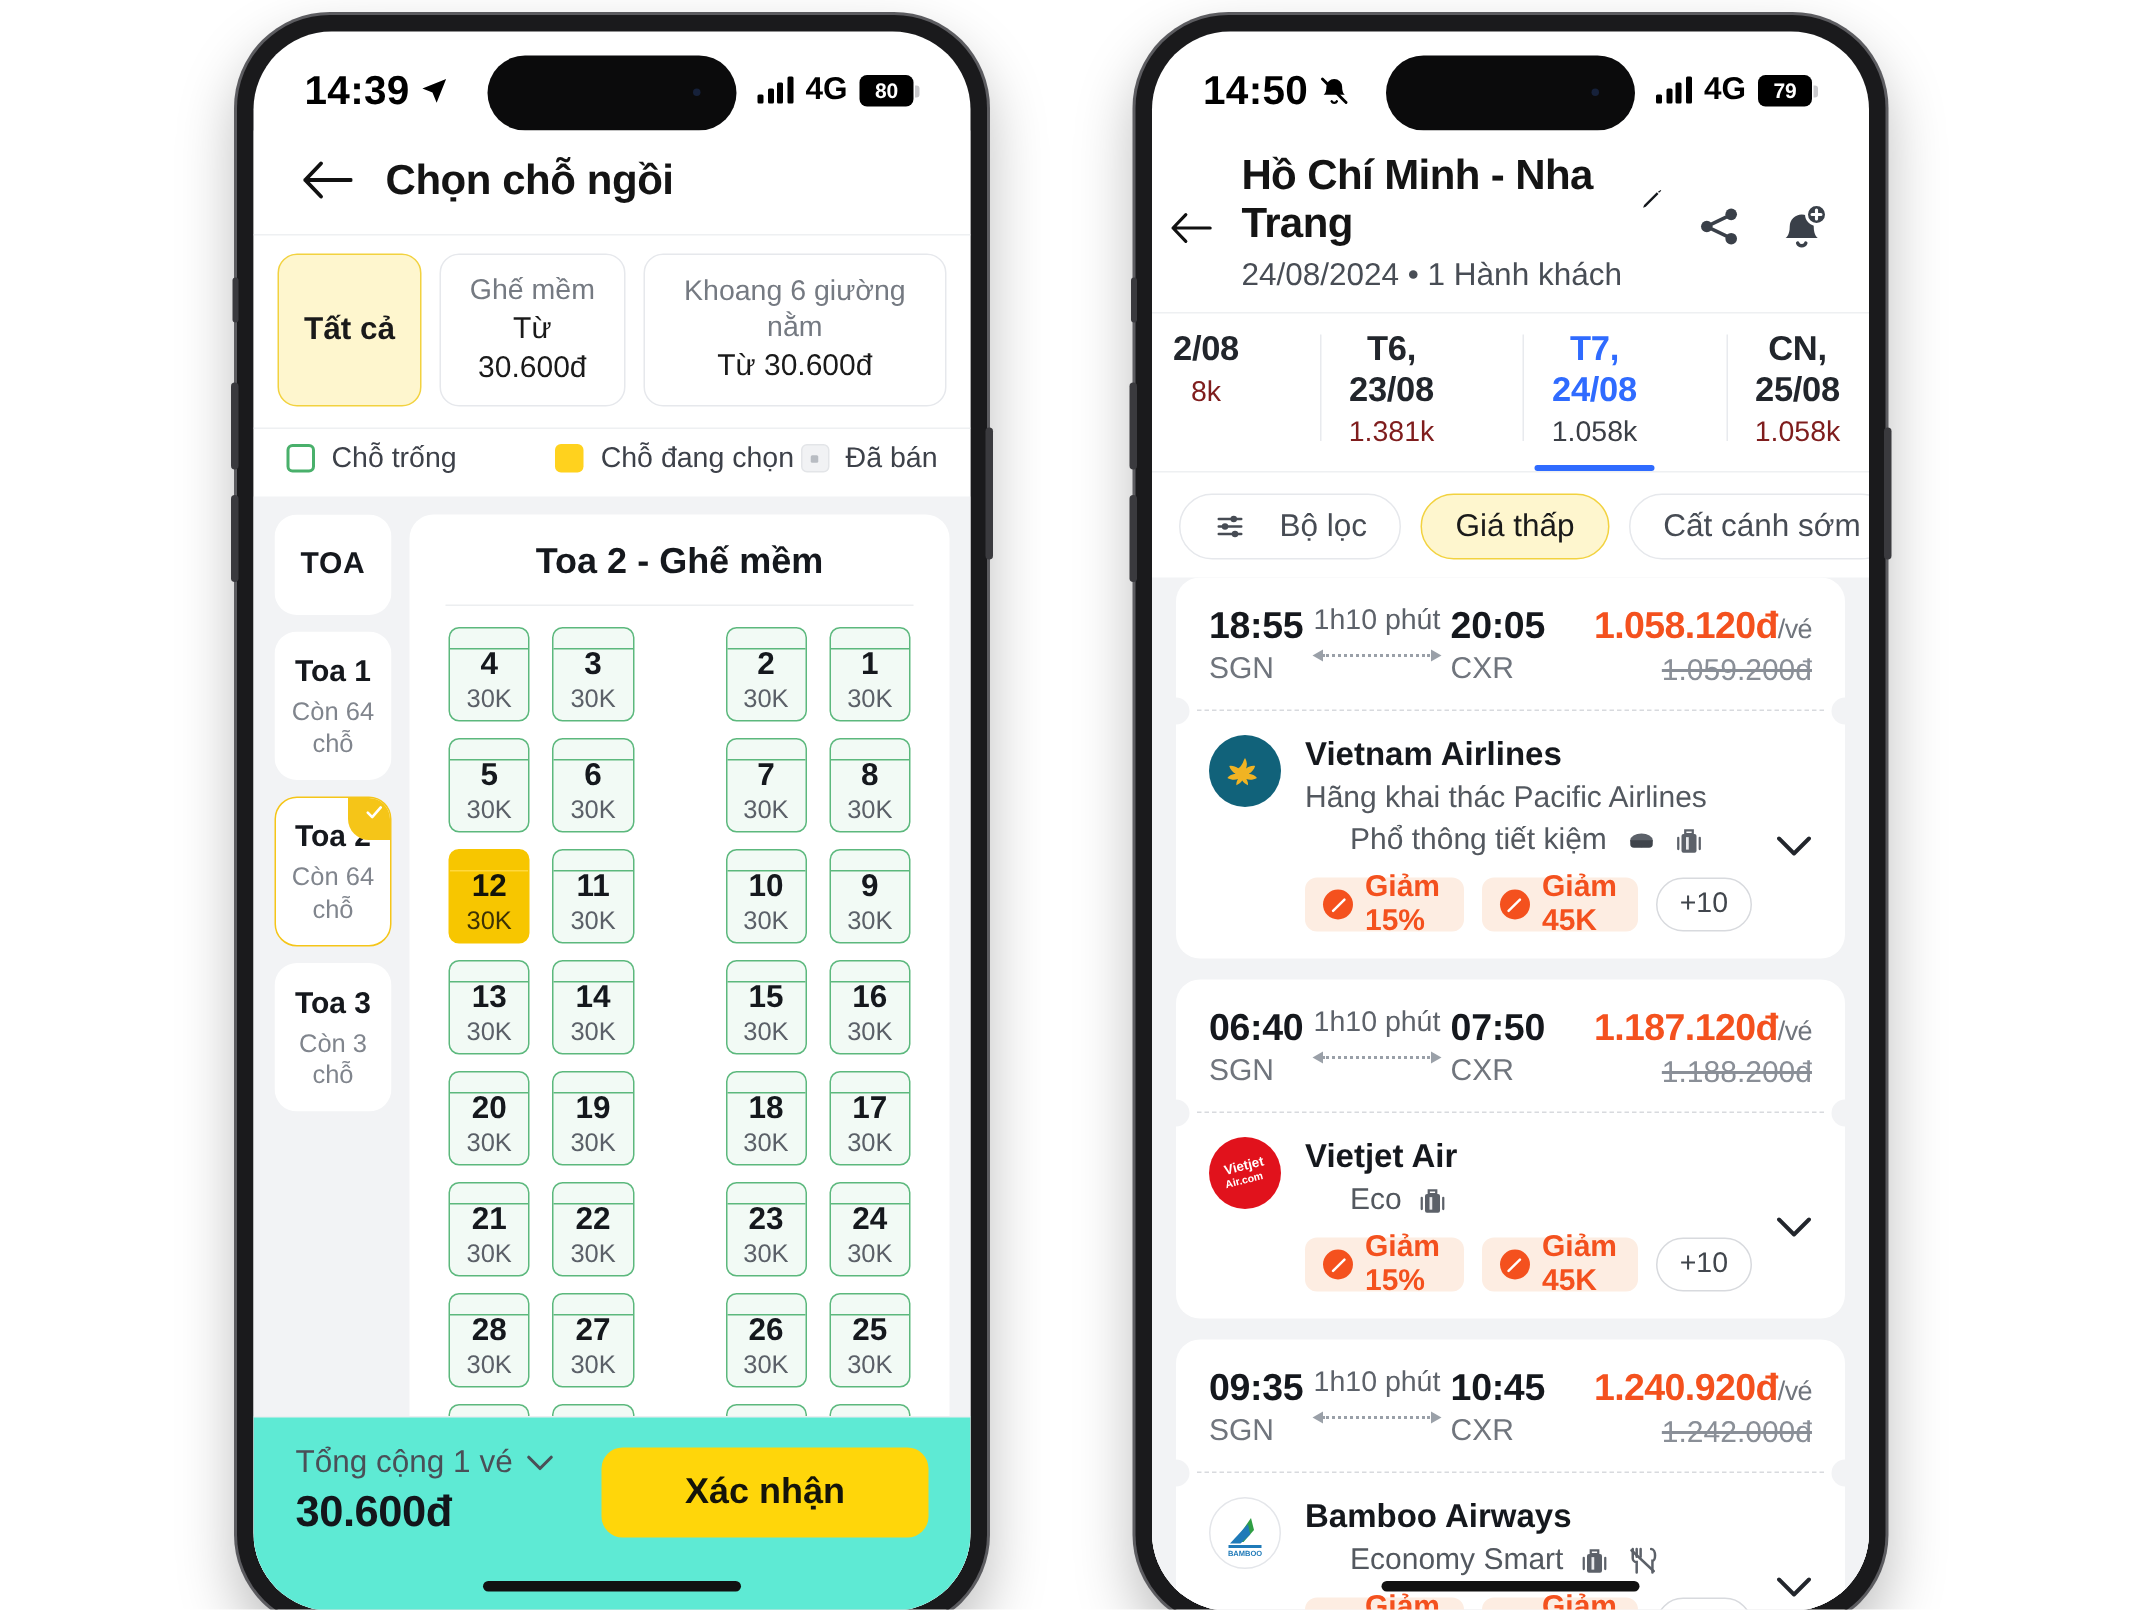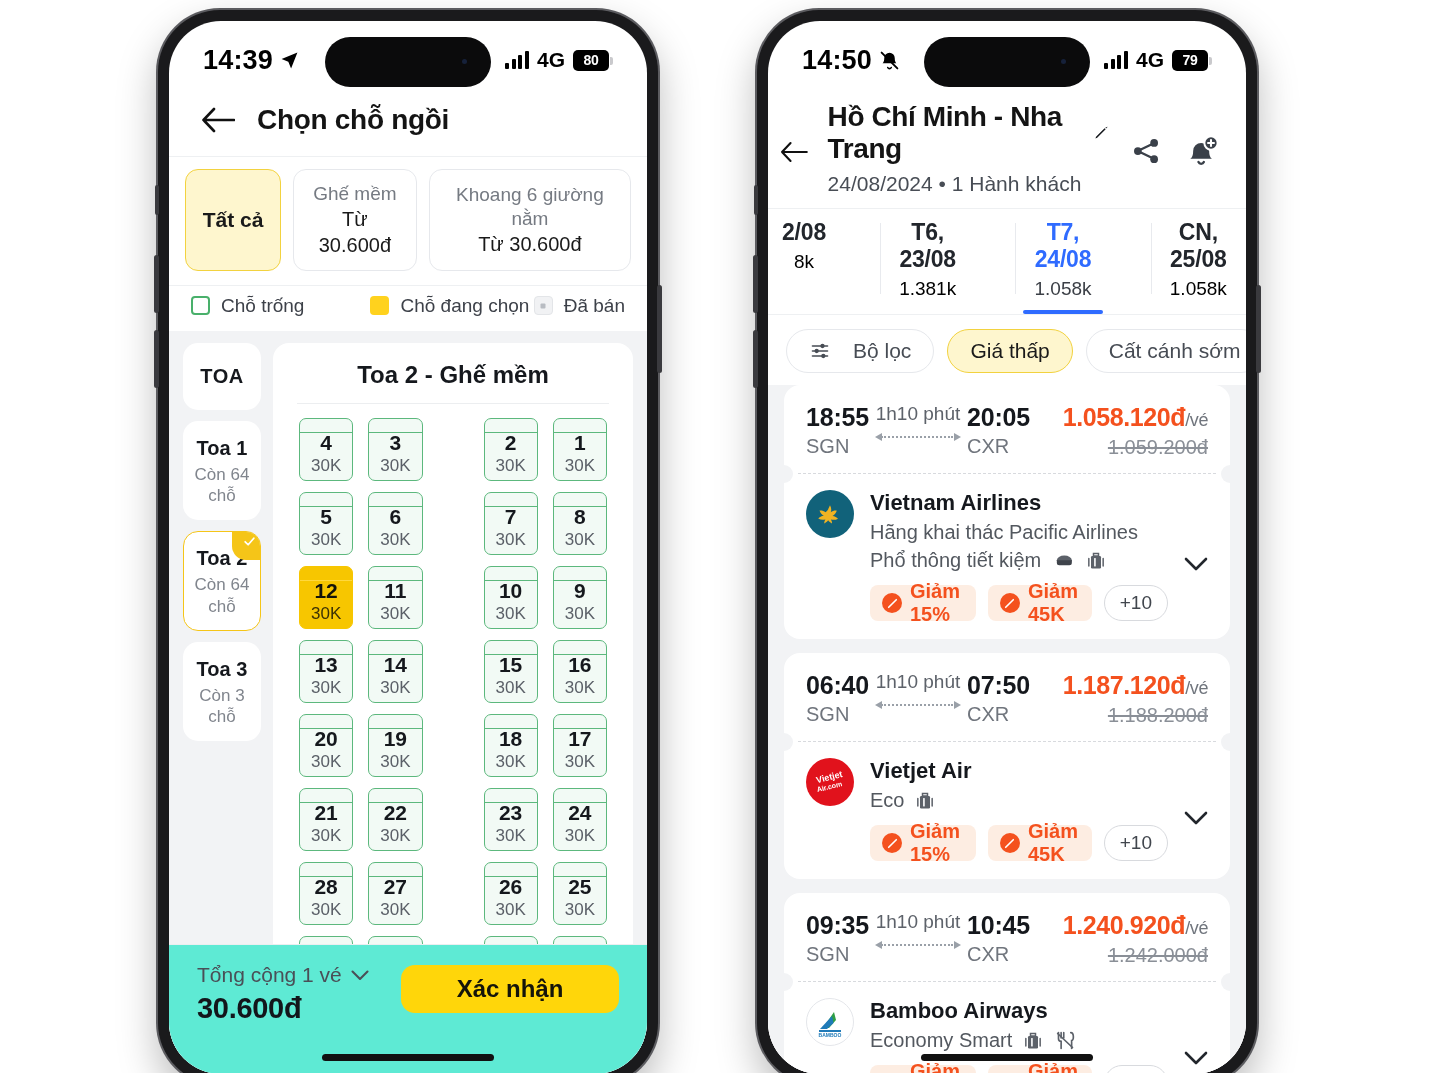"8k" .dcell .dp { color: #000000 -> #7f1d1d }
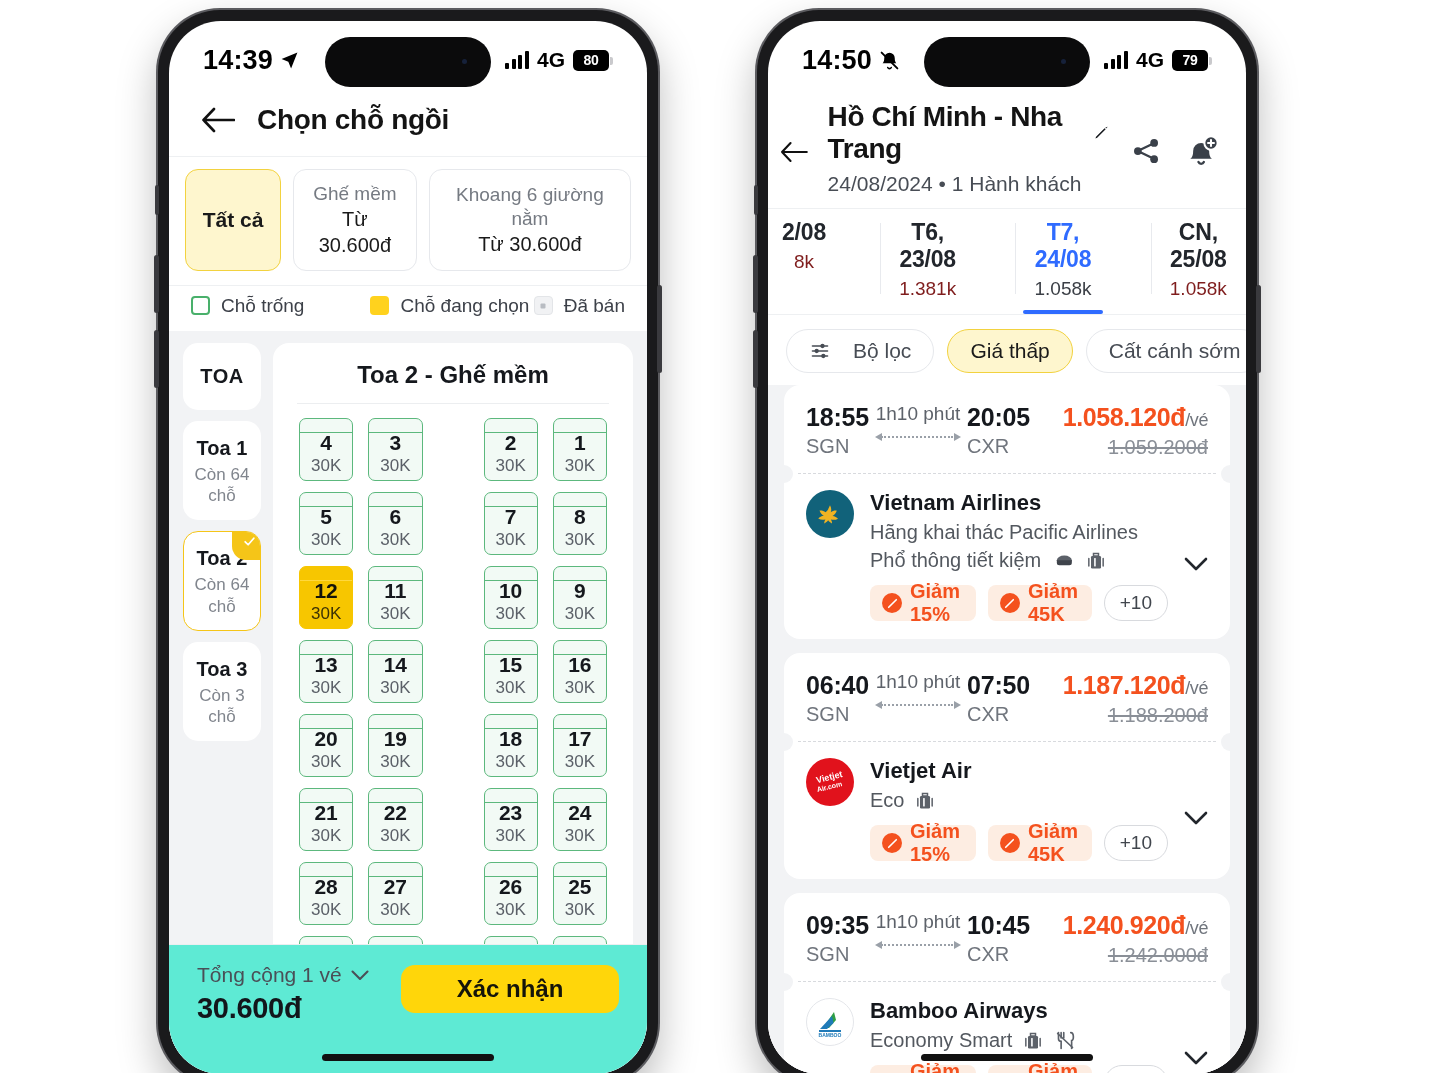"Phổ thông tiết kiệm" .fare-name { margin-left: none -> 30px }
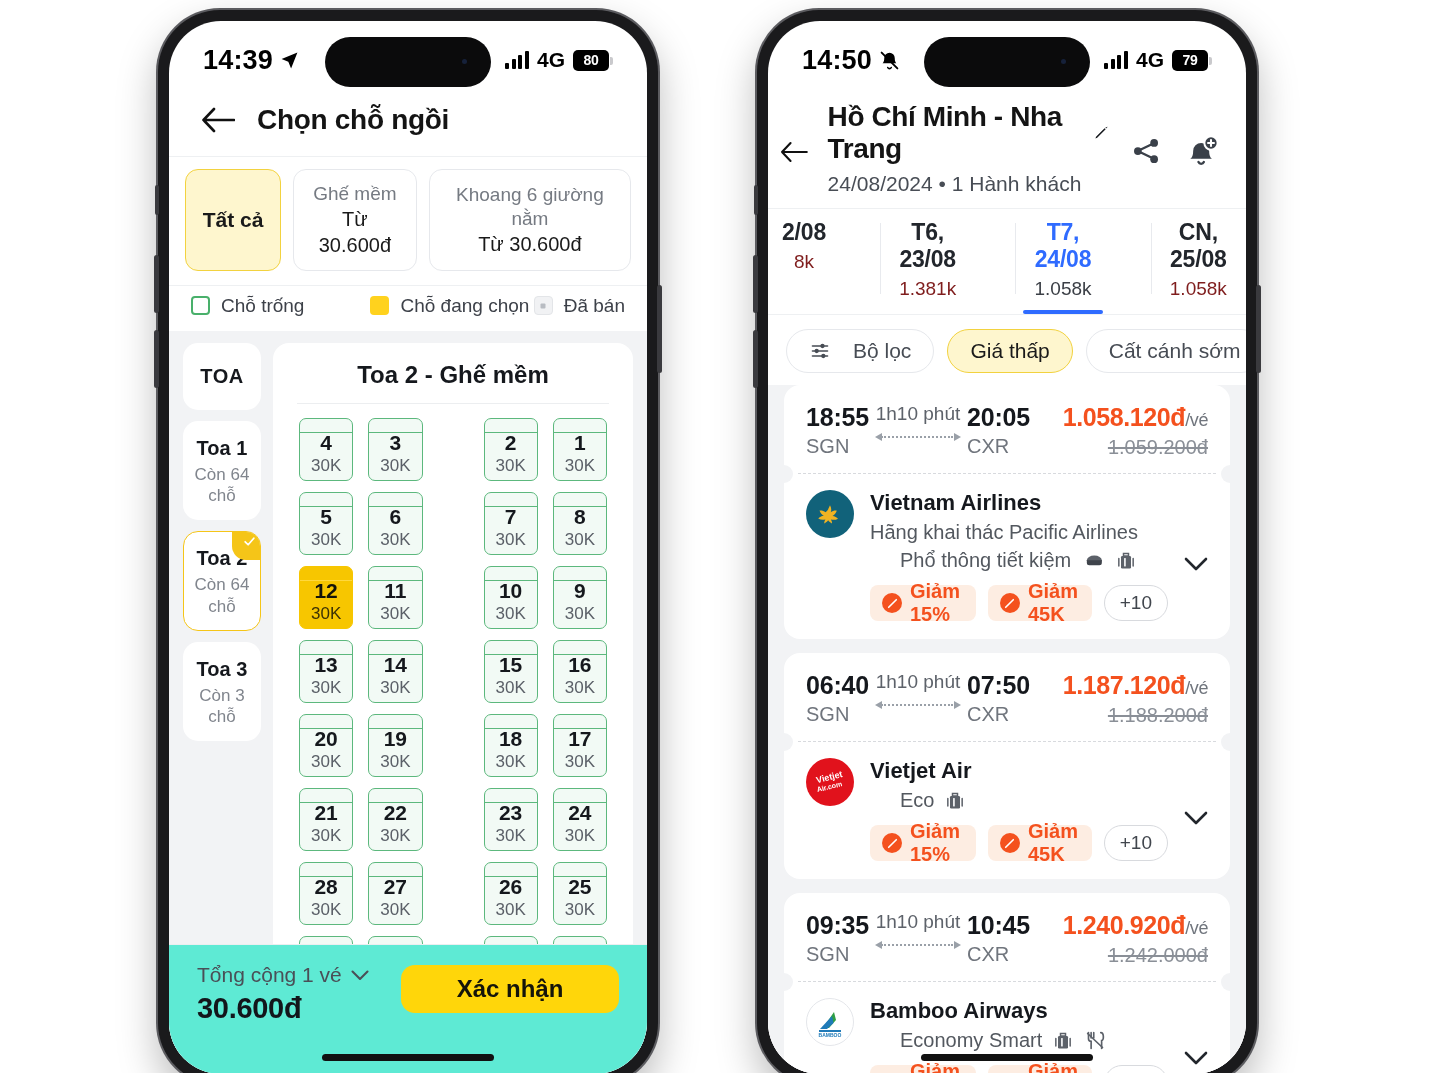"Xác nhận" .confirm-btn { height: 48px -> 60px }
